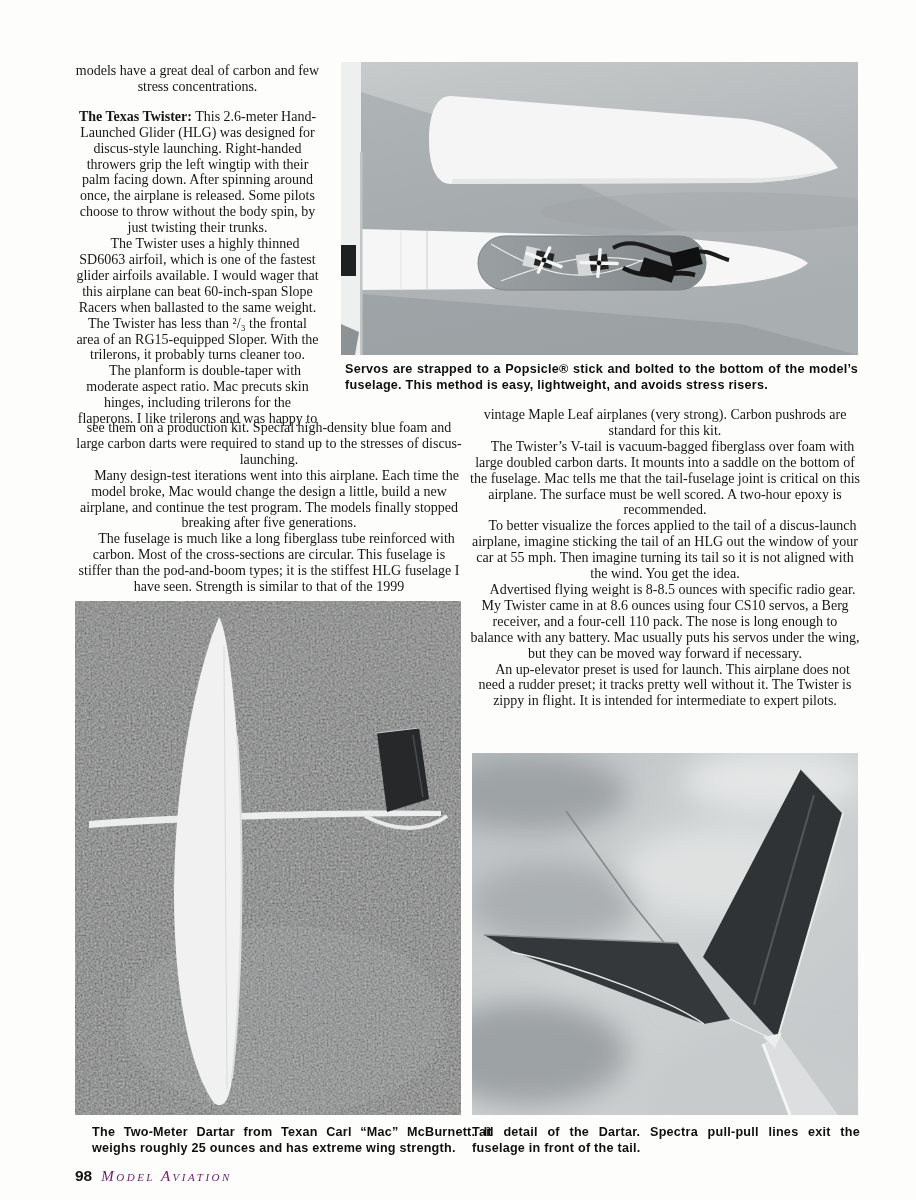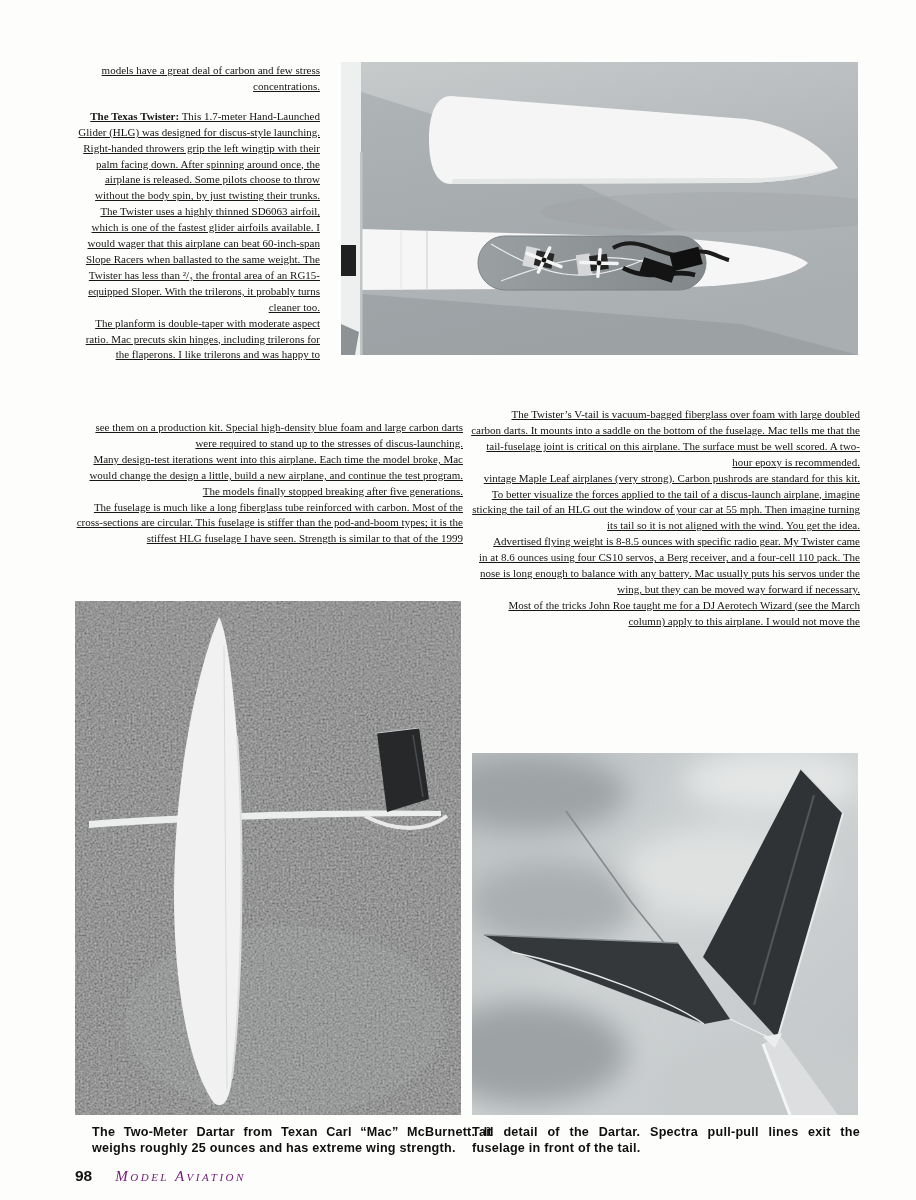"models have a great deal" .bodytext { font-size: 11px -> 14px; text-align: right -> center; text-decoration: underline -> none }
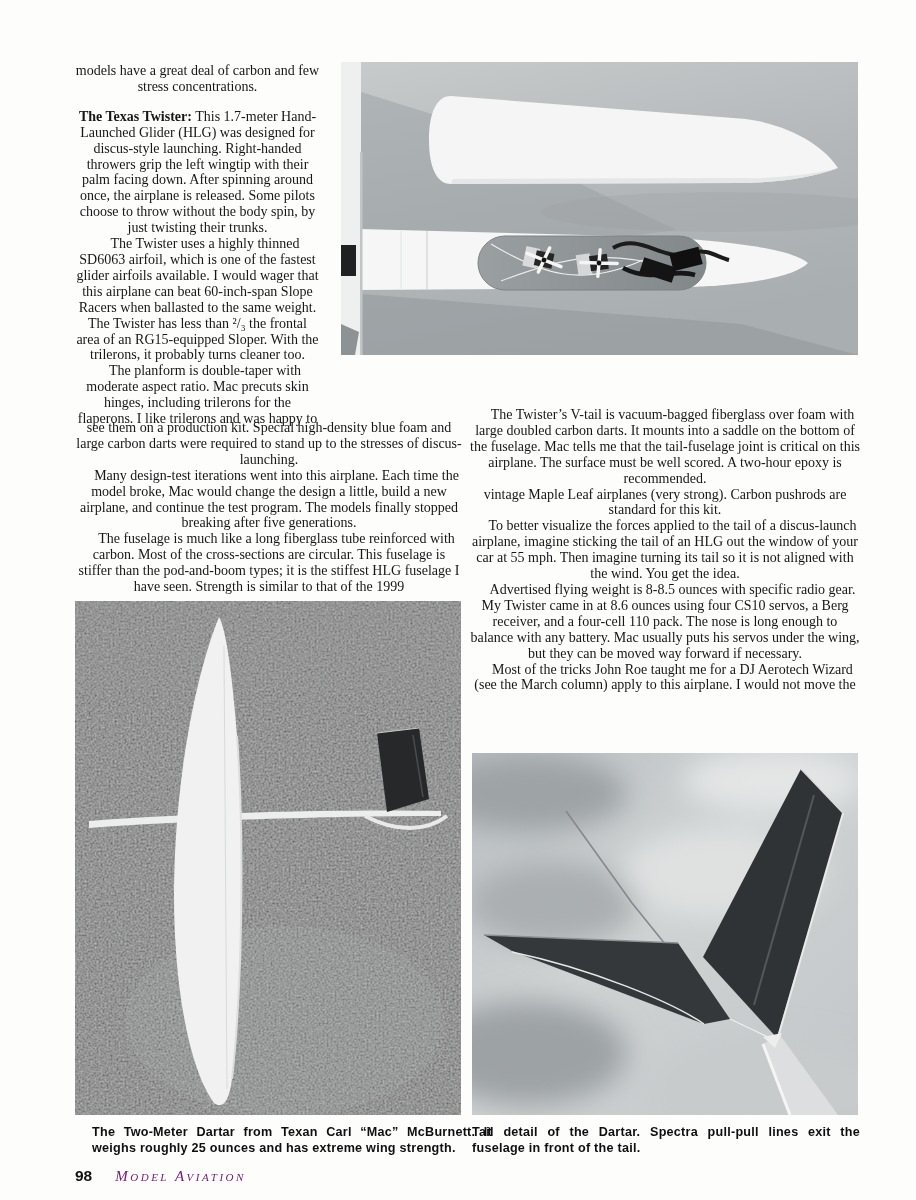"This 1.7-meter Hand-Launched Glider" span { text: 1.7-meter -> 2.6-meter }
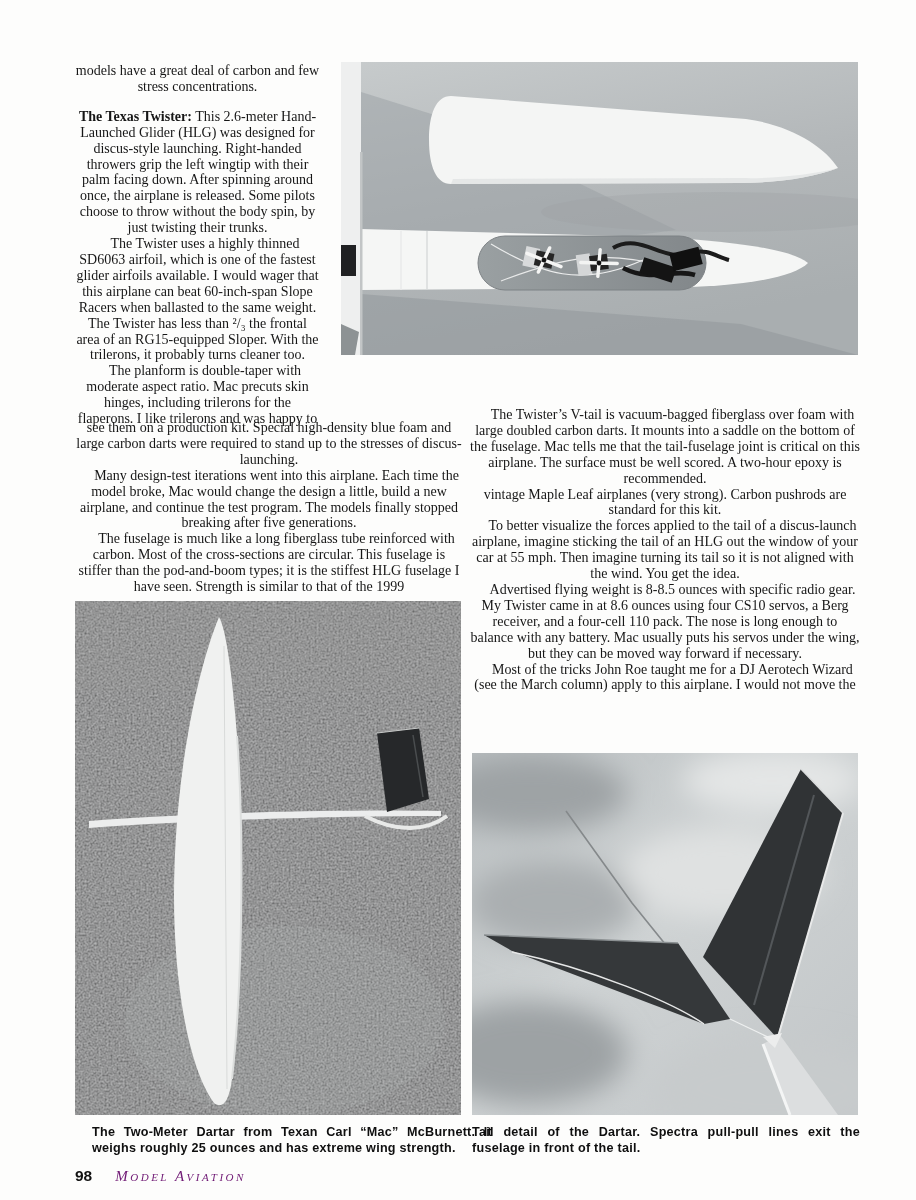"Servos are strapped to a" div.caption { html: none -> <div>Servos are strapped to a Popsicle® stick and bolted to the bottom of the model’s fuselage. This method is easy, lightweight, and avoids stress risers.</div> }
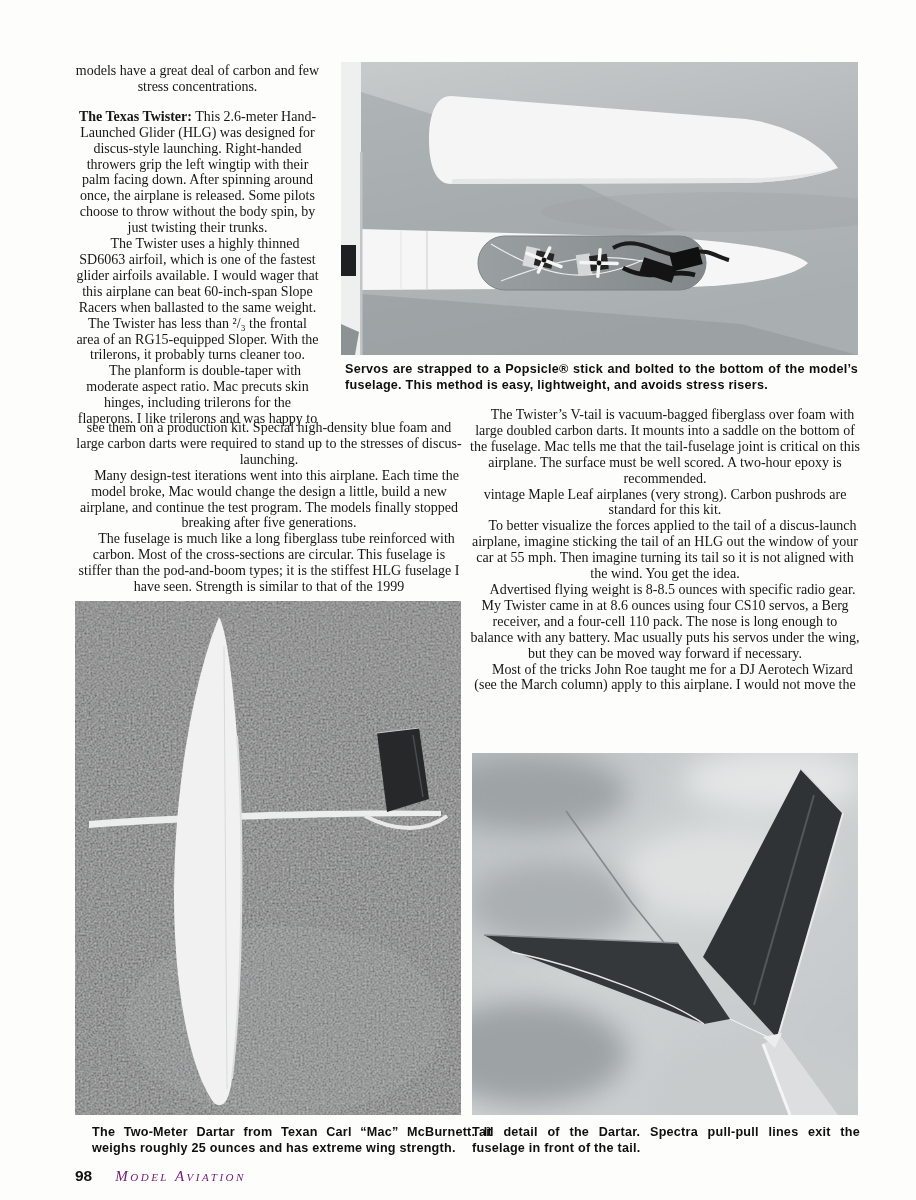"The Twister’s V-tail is vacuum-bagged" p.para { order: before "vintage Maple Leaf airplanes (very" -> after "vintage Maple Leaf airplanes (very" }
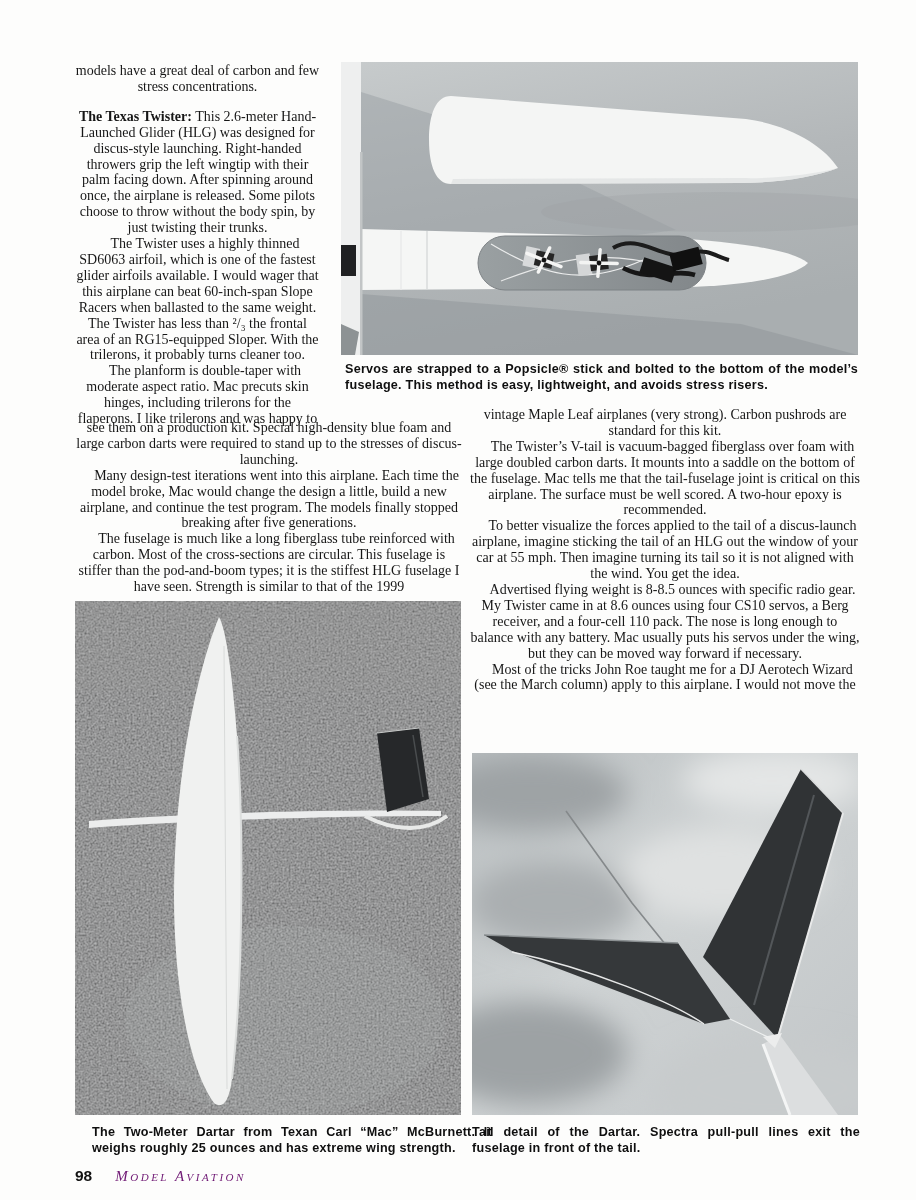"An up-elevator preset is used" p.para { html: none -> <p>An up-elevator preset is used for launch. This airplane does not need a rudder preset; it tracks pretty well without it. The Twister is zippy in flight. It is intended for intermediate to expert pilots.</p> }
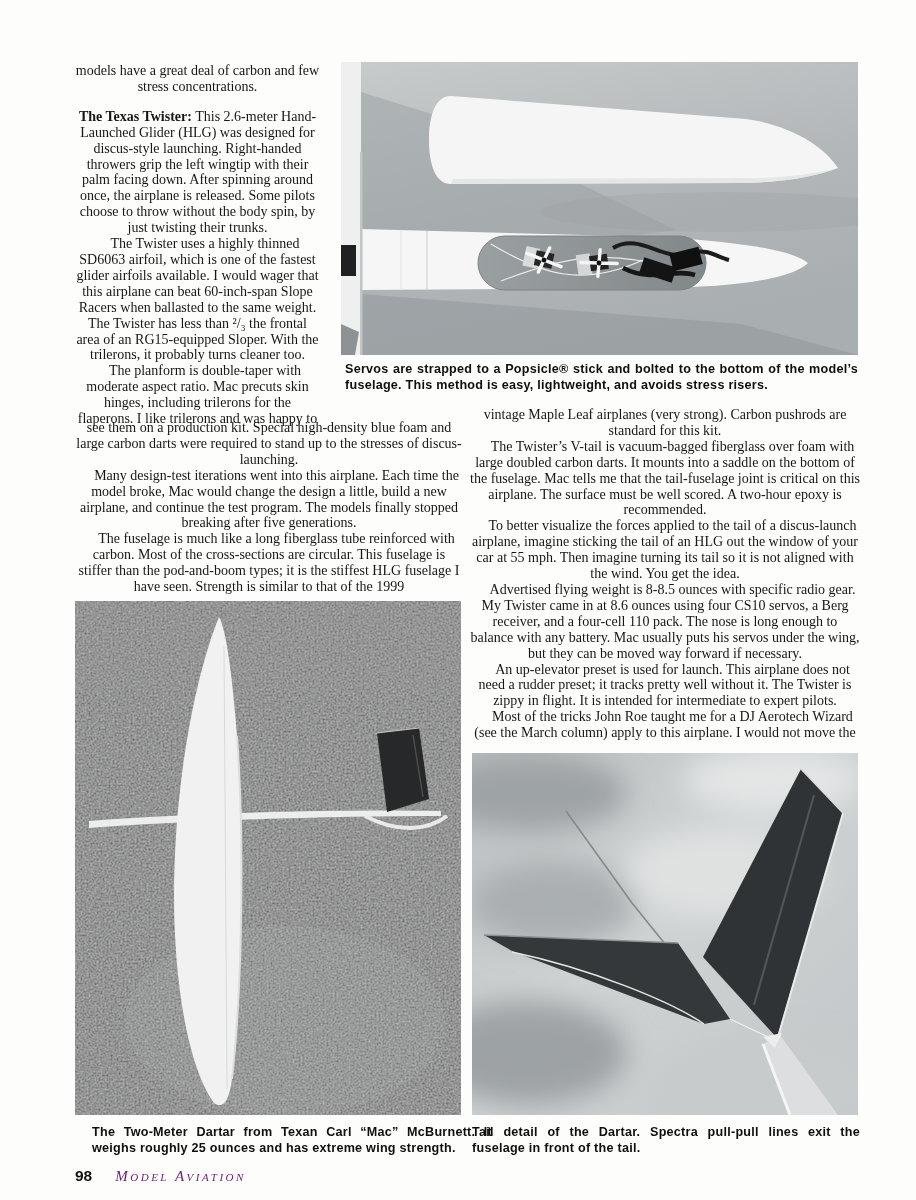"Most of the tricks John" p.para { html: <p>Most of the tricks John Roe taught me for a DJ Aerotech Wizard (see the March column) apply to this airplane. I would not move the</p> -> none }
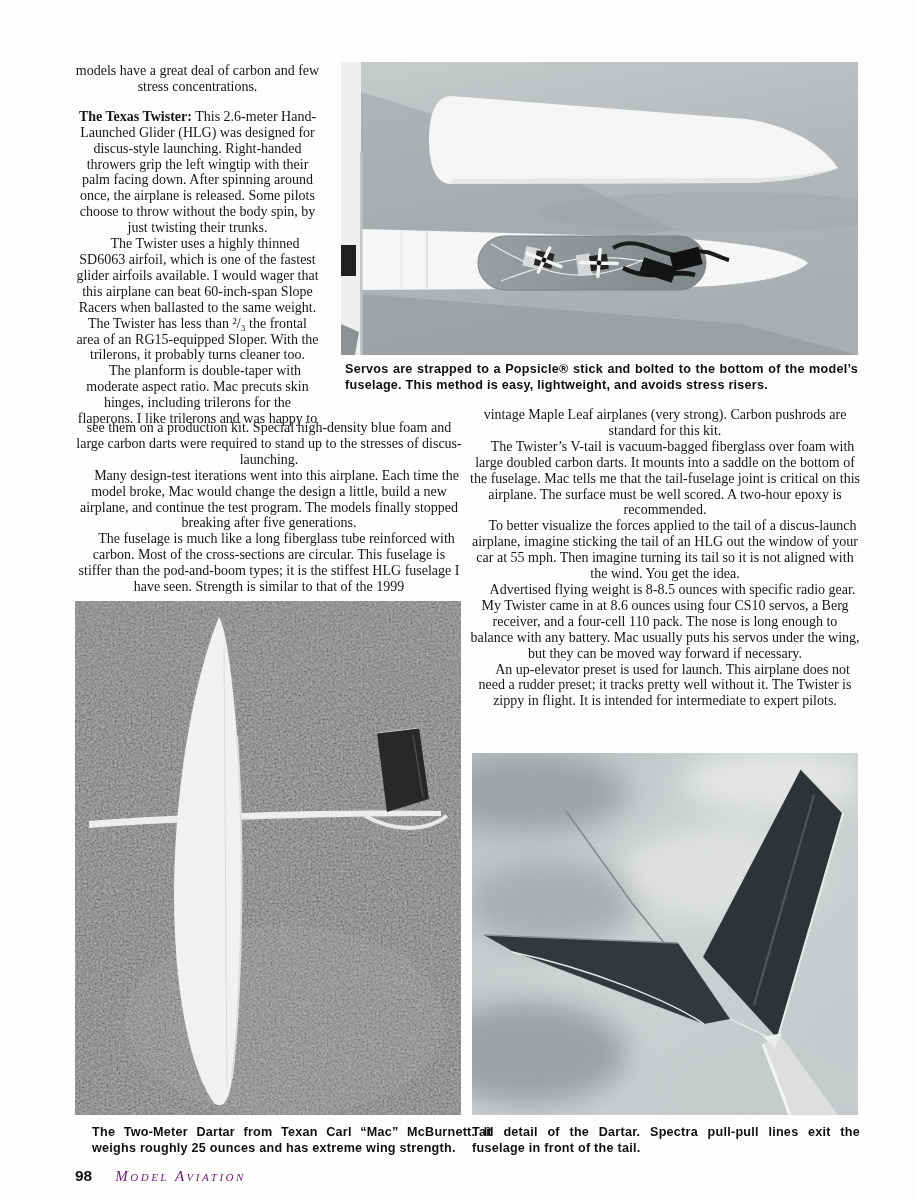"98" .footer { gap: 23px -> 9px }
